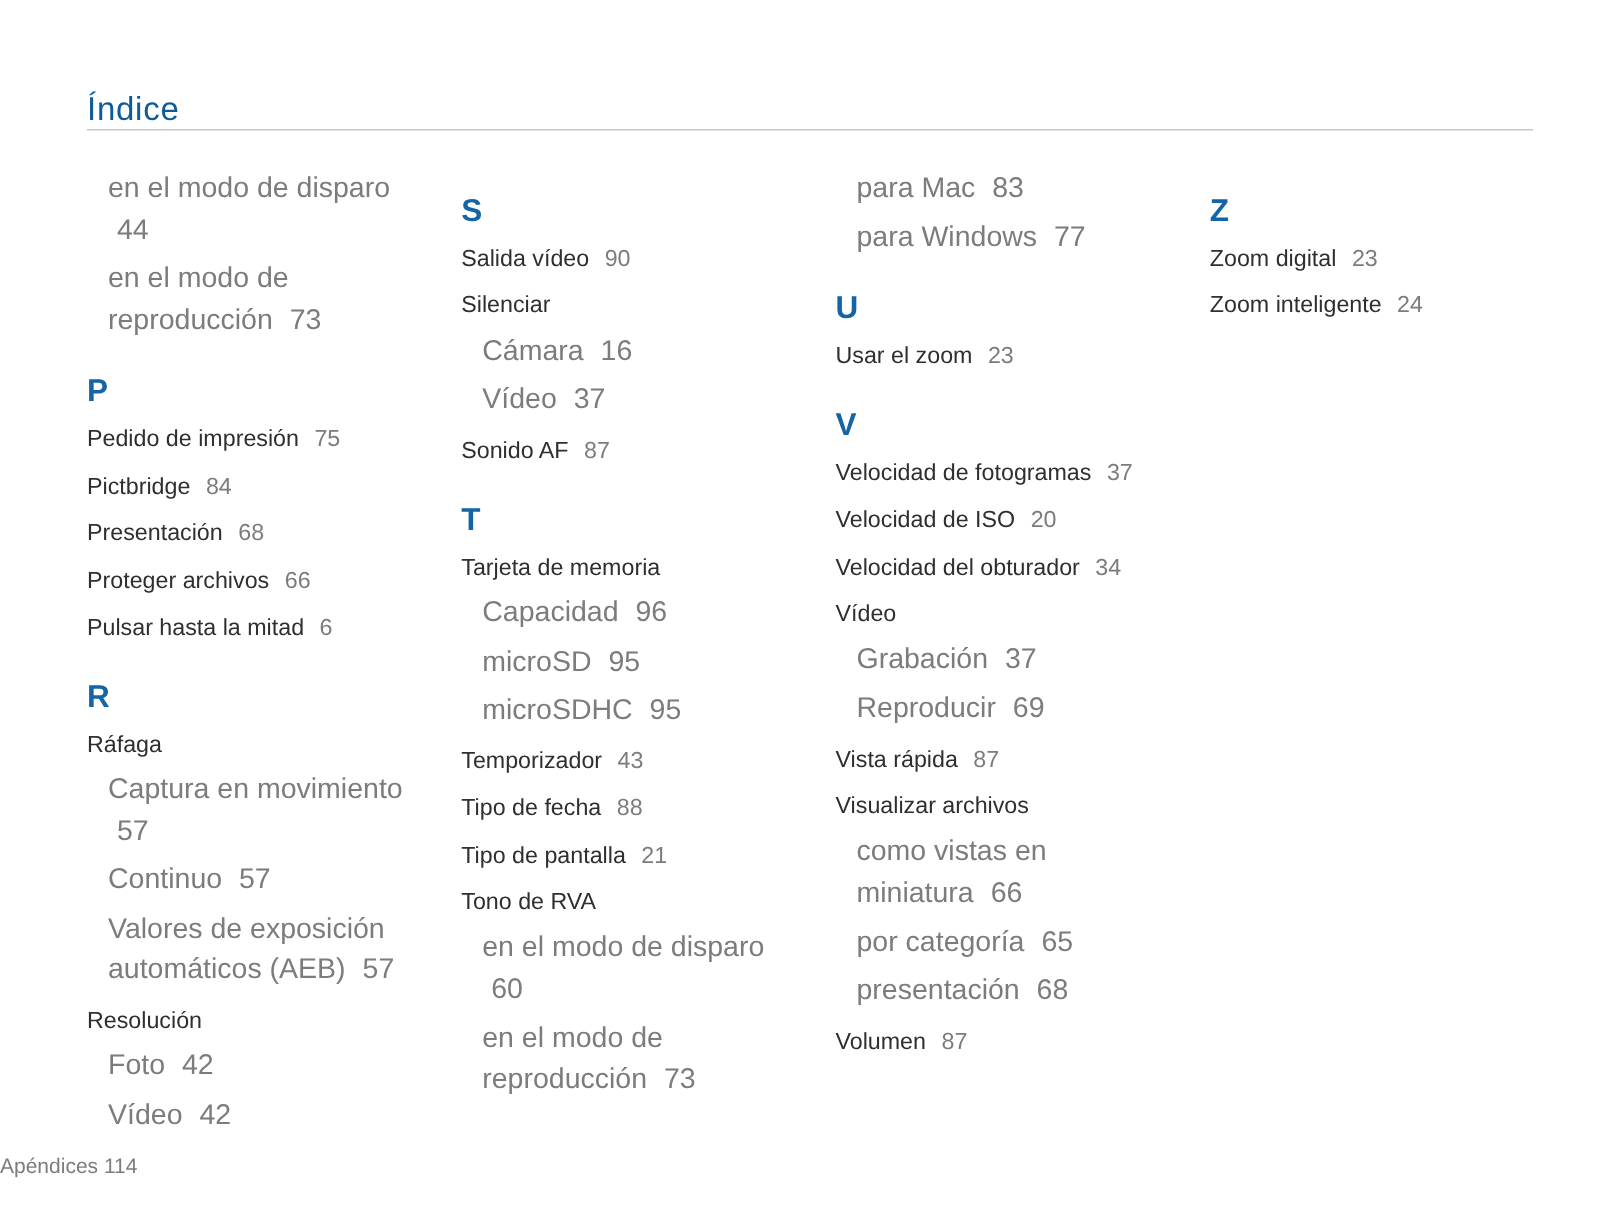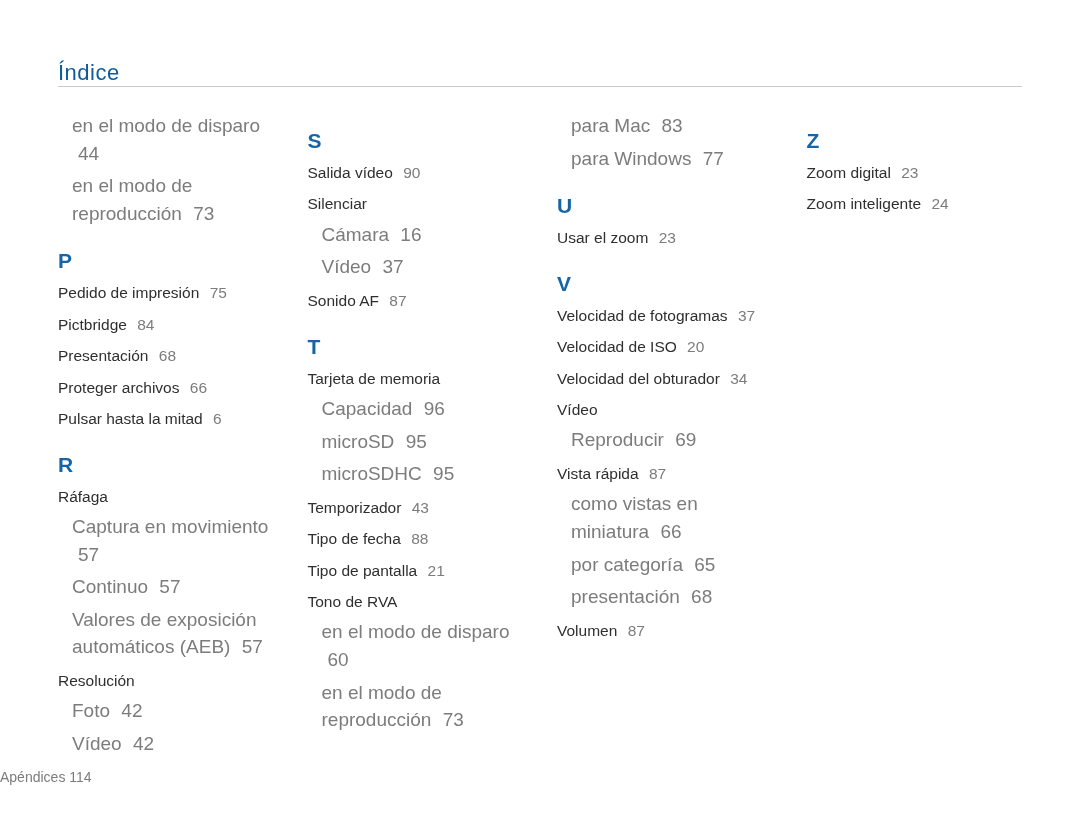"Grabación 37" div.sub { html: none -> <div><span>Grabación</span> <span>37</span></div> }
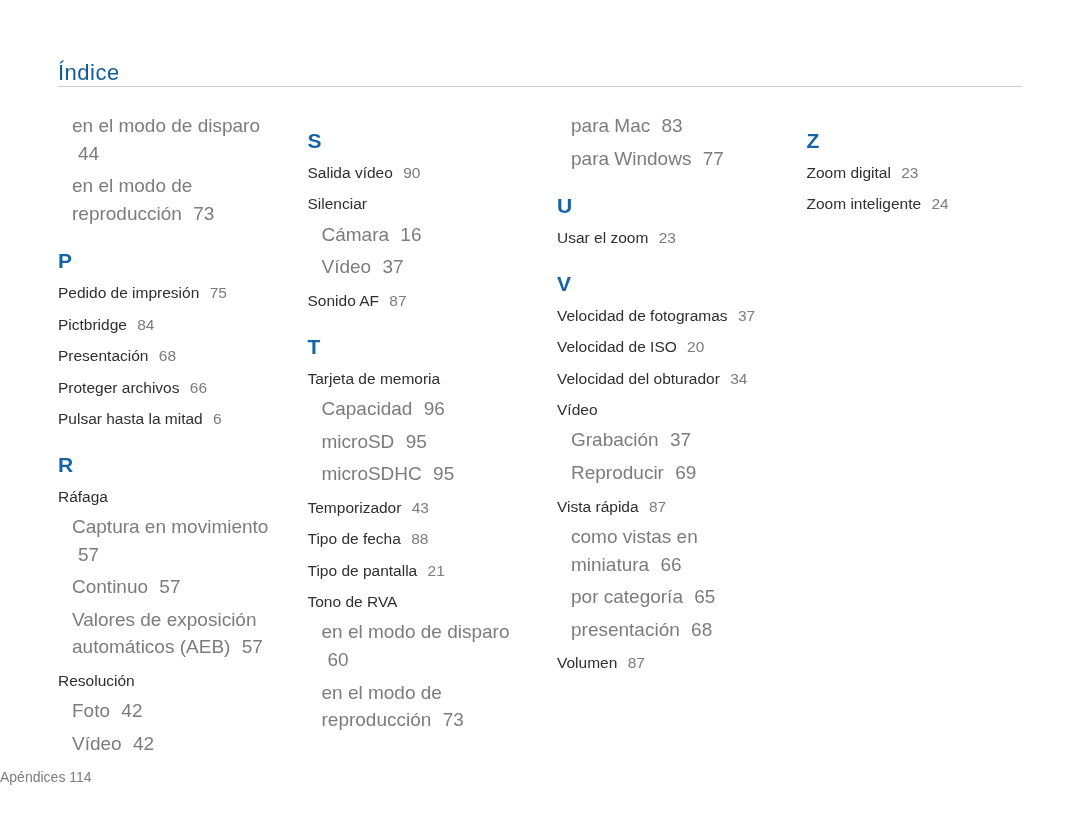"Visualizar archivos" div.entry { html: none -> <div><span>Visualizar archivos</span></div> }
